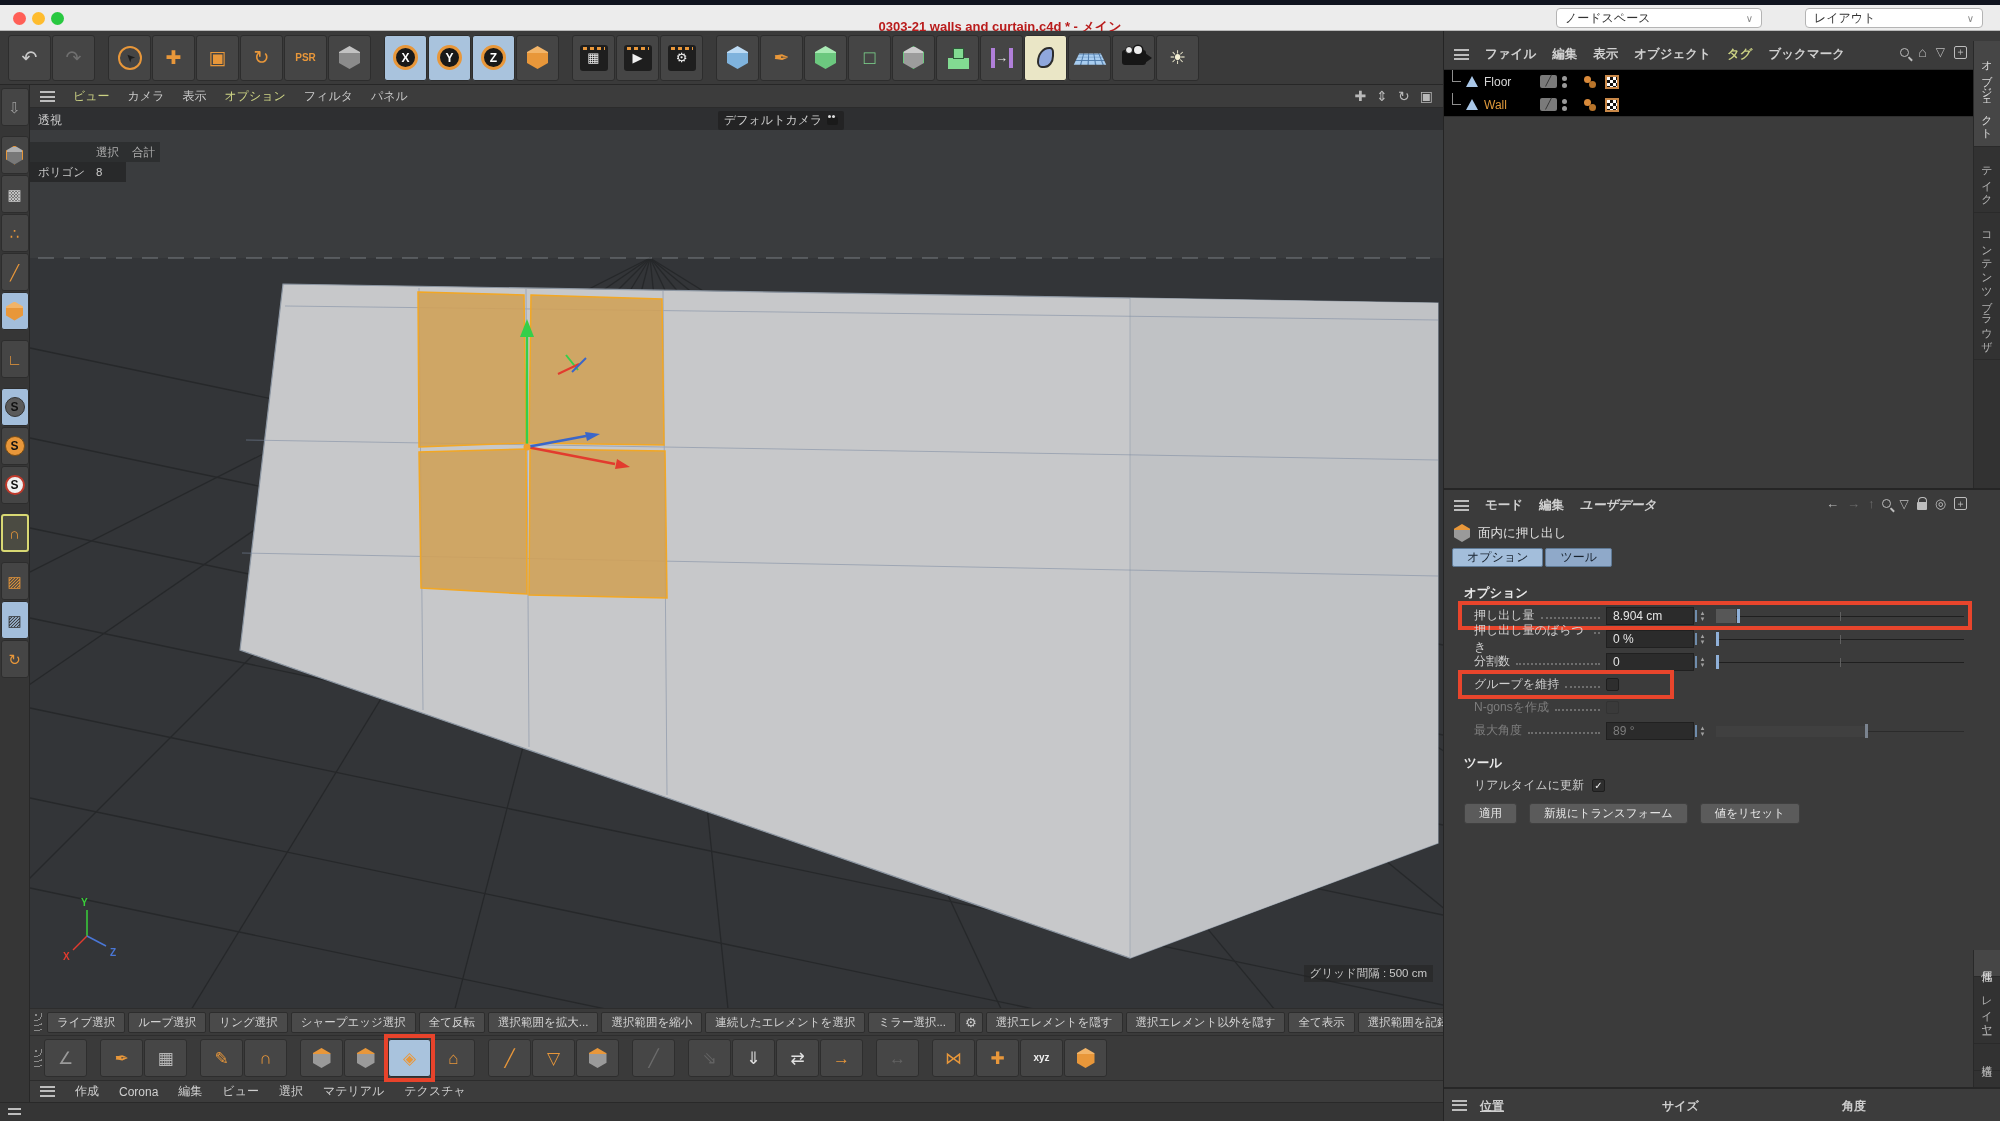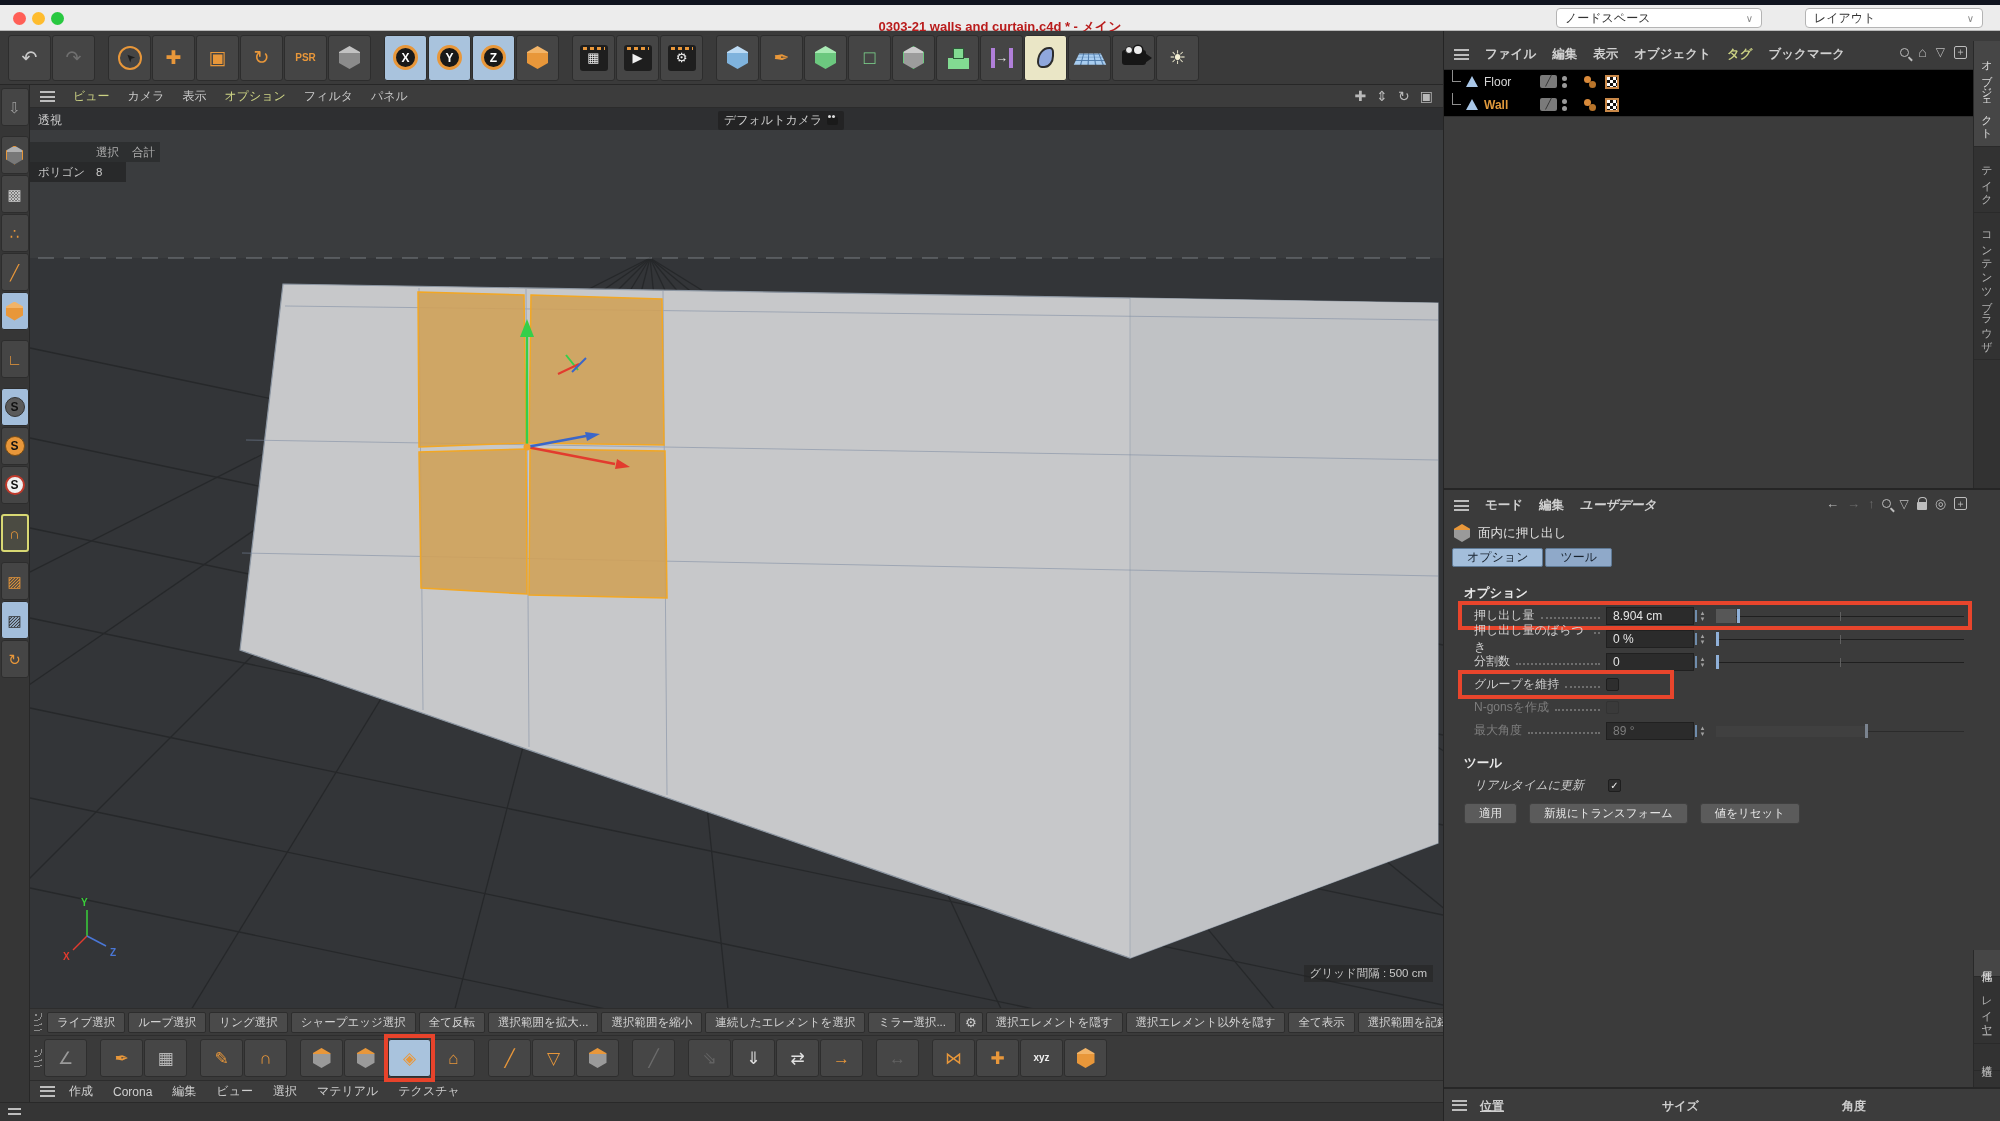"Wall" .orow.selected .oname { font-weight: bold -> normal }
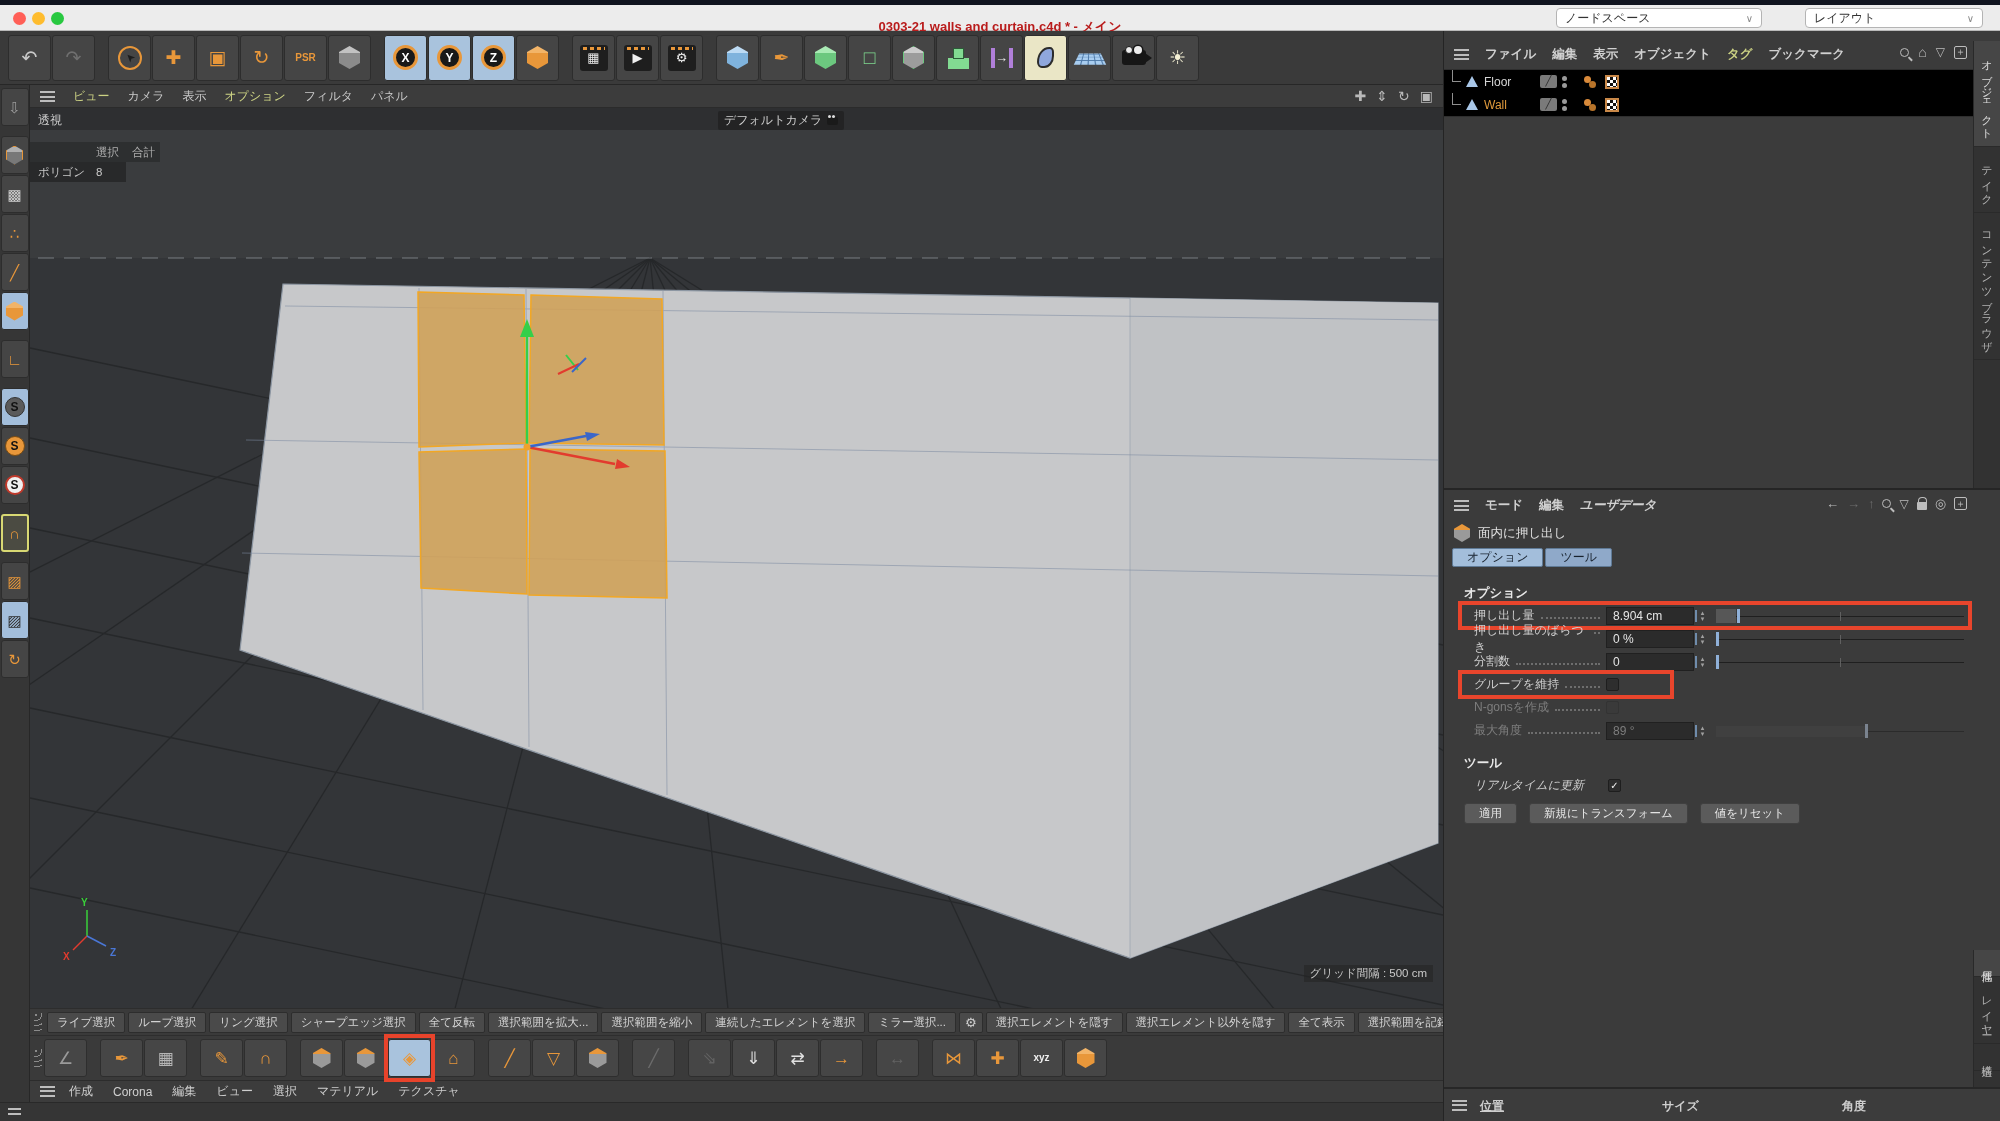"リアルタイムに更新" span { font-style: italic -> none; margin-right: 24px -> 8px }
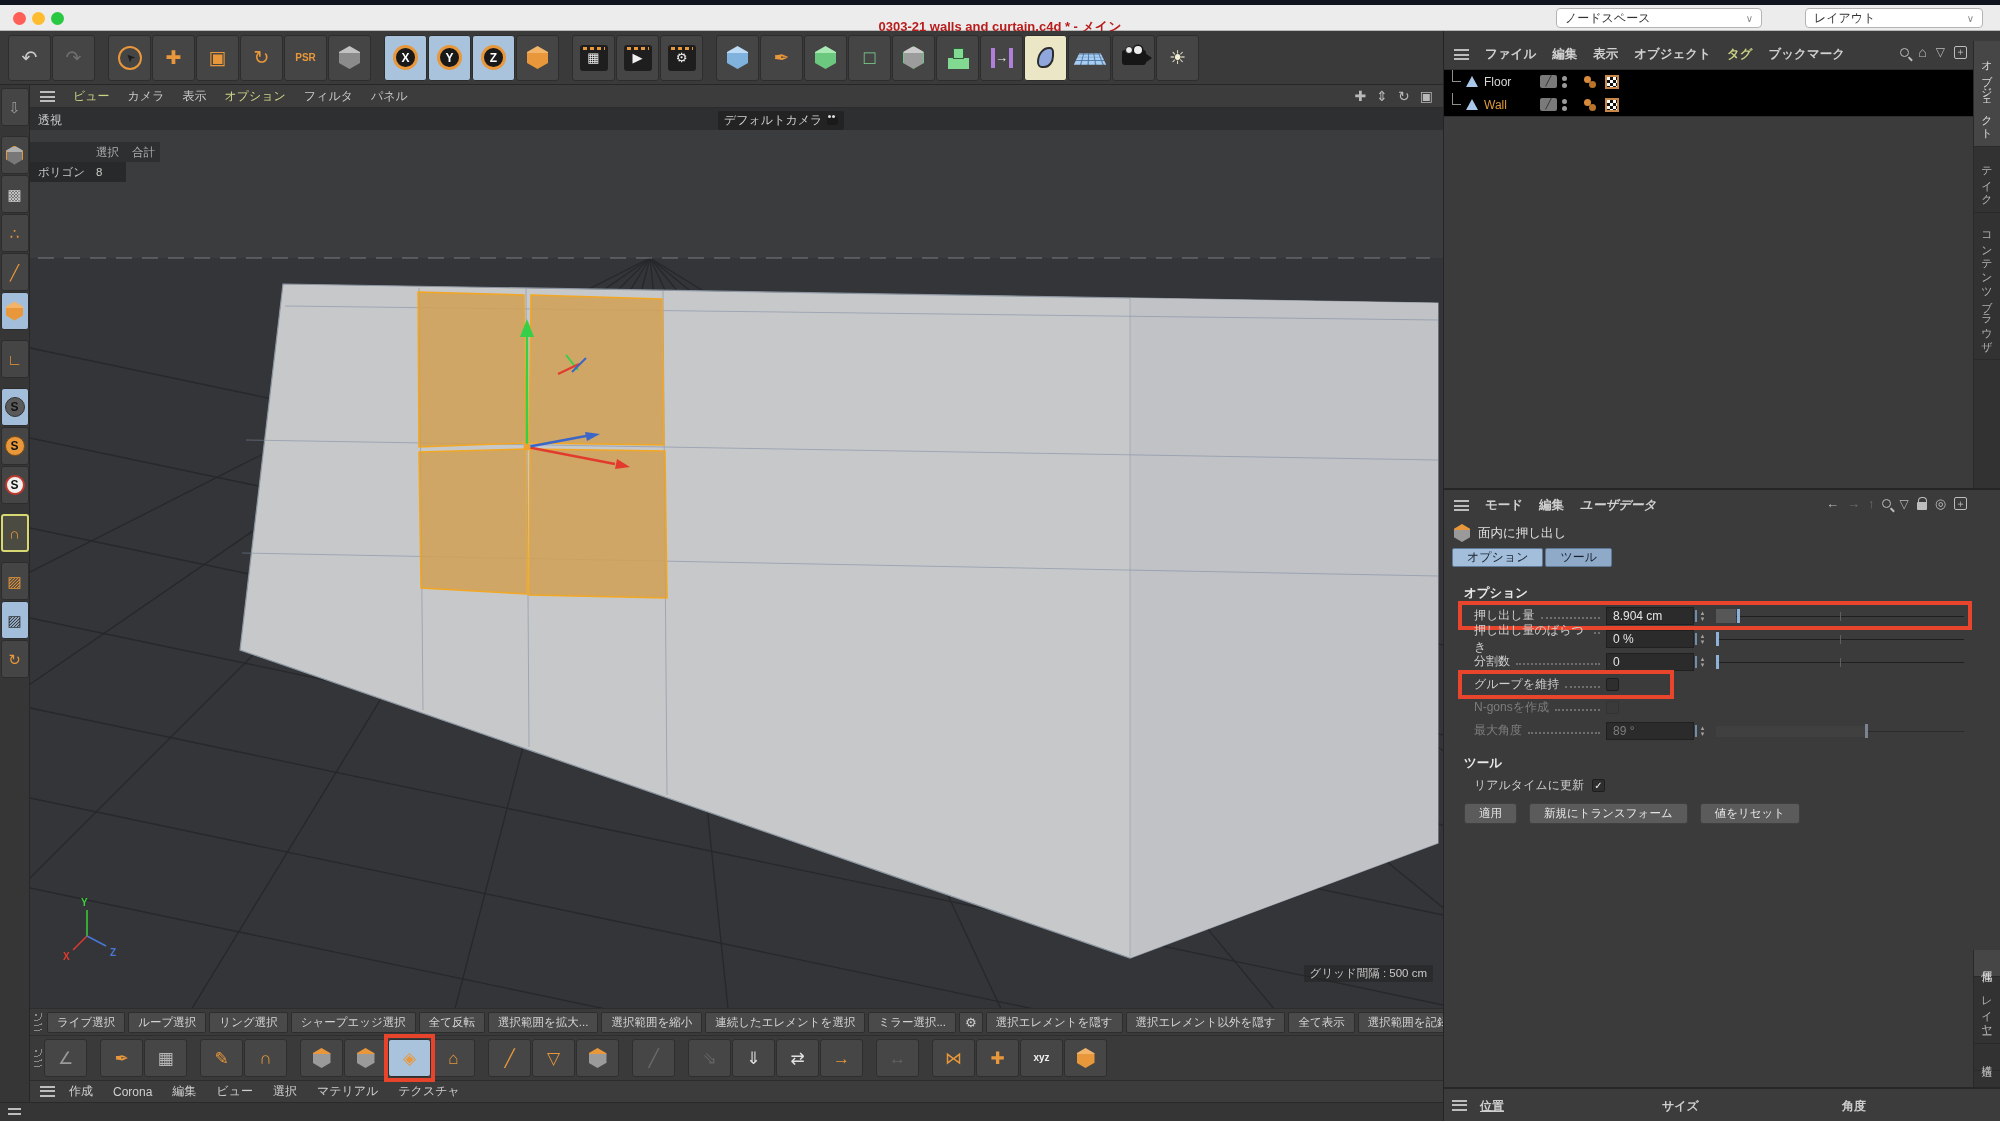"作成" .bottom-menubar { gap: 14px -> 20px }
